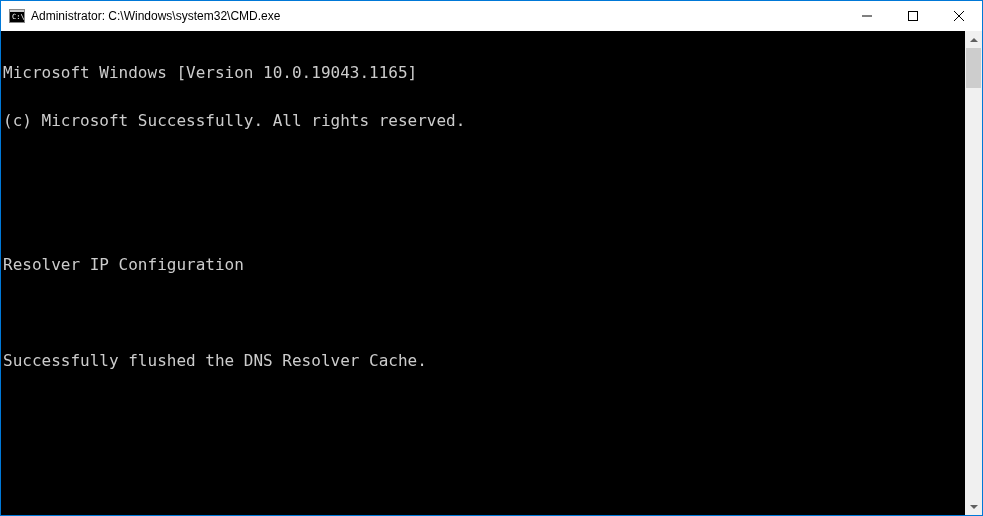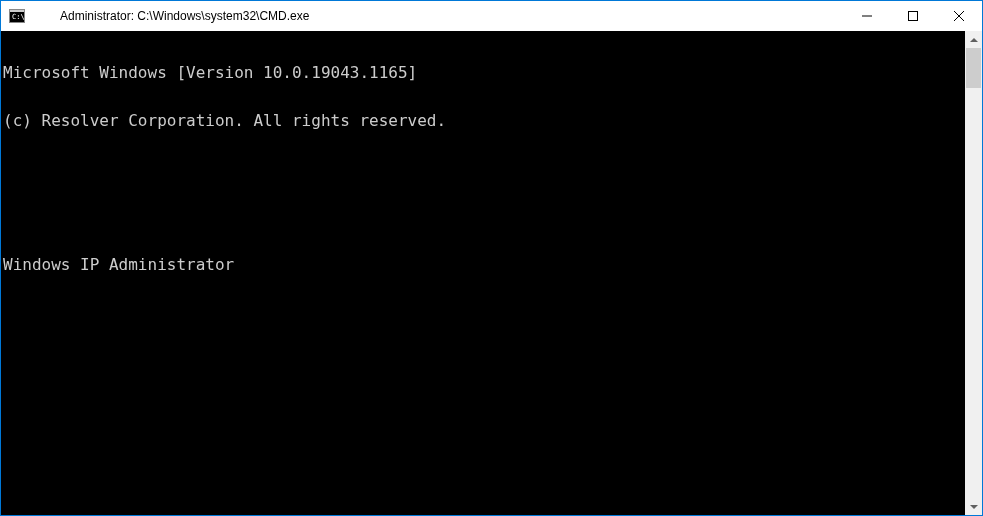"Administrator:" .titlebar .title { margin-left: 29px -> none }
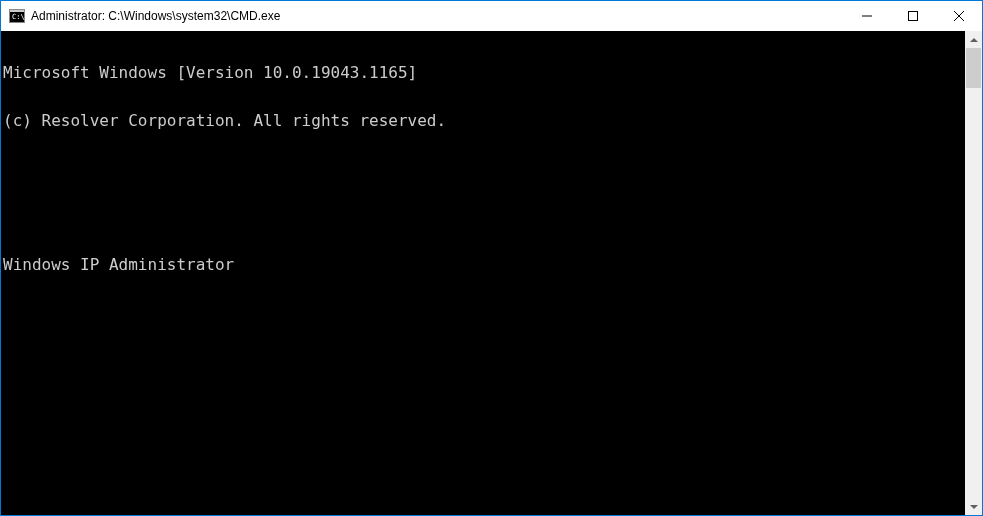"(c) Resolver Corporation. All rights" div.line { text: Resolver Corporation -> Microsoft Successfully }
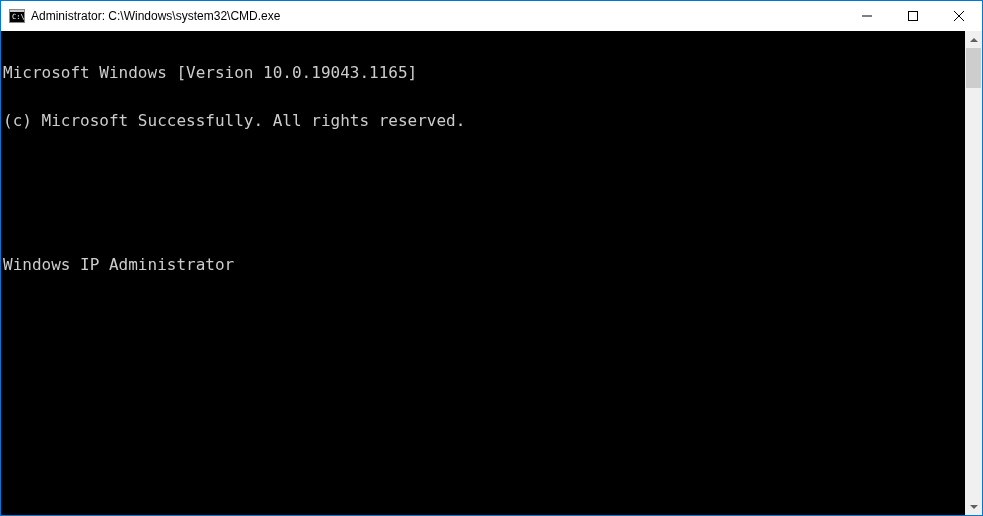"Windows IP Administrator" div.line { text: Windows IP Administrator -> Resolver IP Configuration }
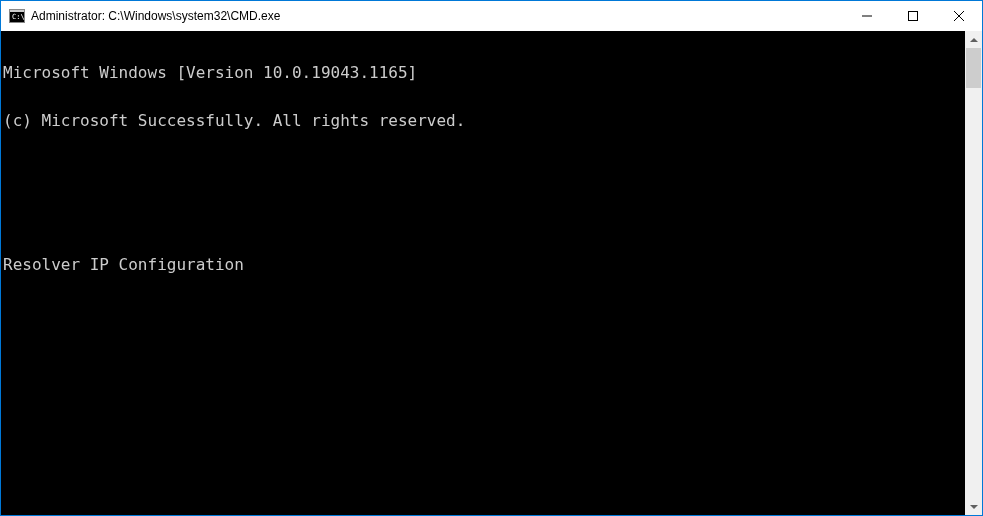"Successfully flushed the DNS Resolver" div.line { html: none -> <div>Successfully flushed the DNS Resolver Cache.</div> }
